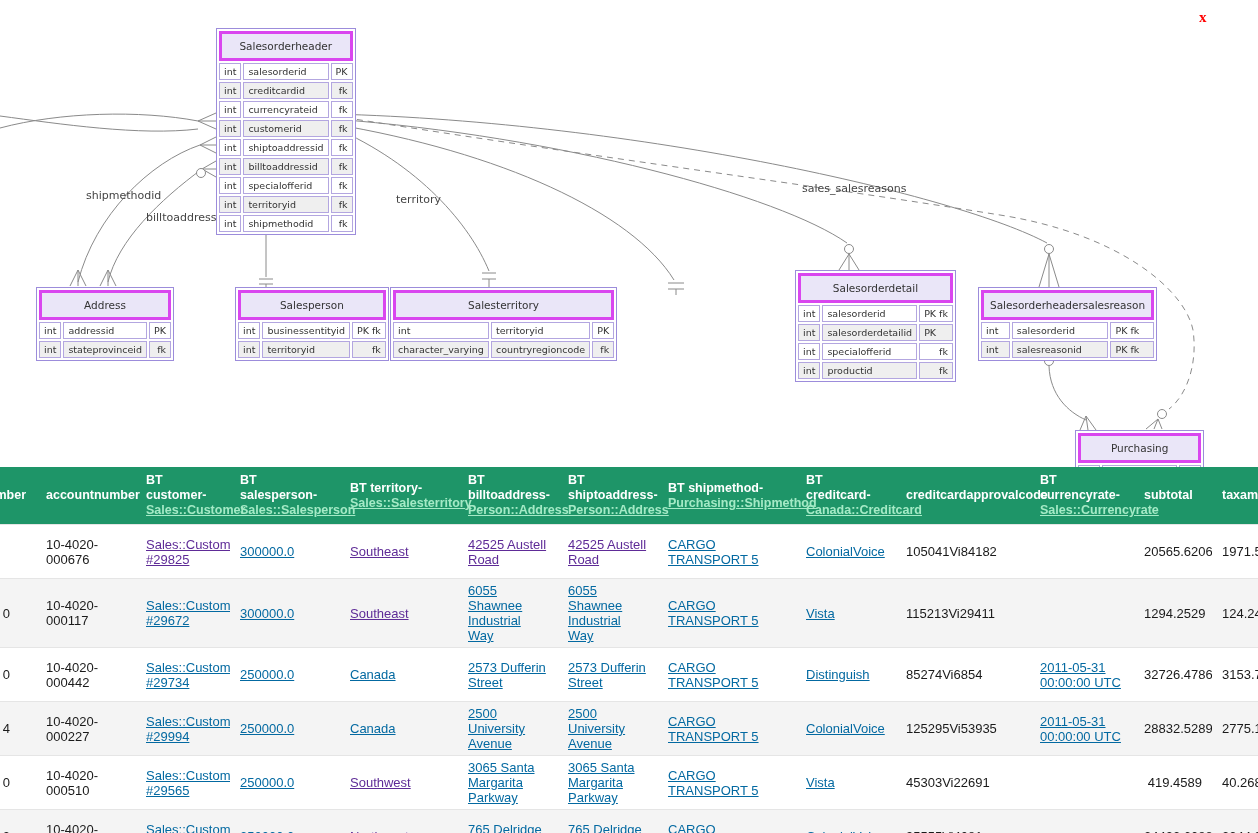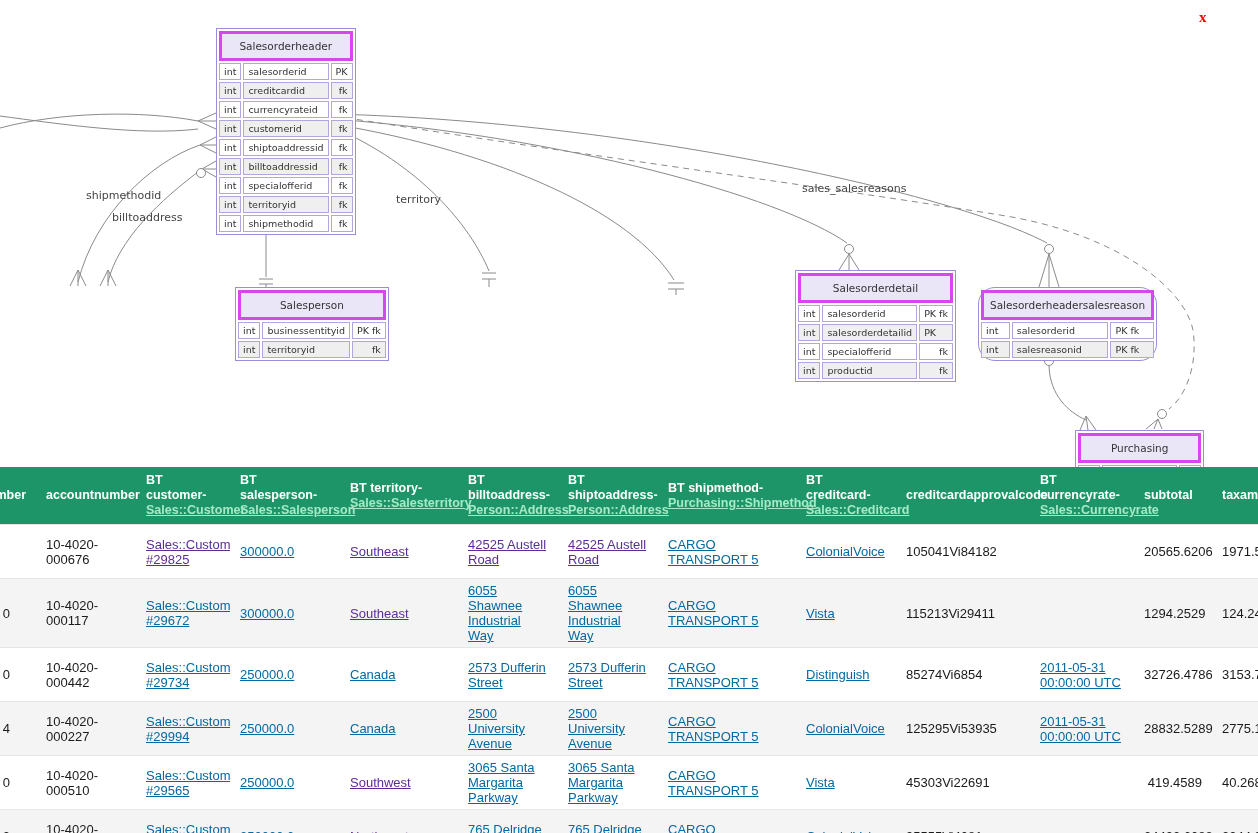"billtoaddress" span.edge-label { left: 112px -> 146px }
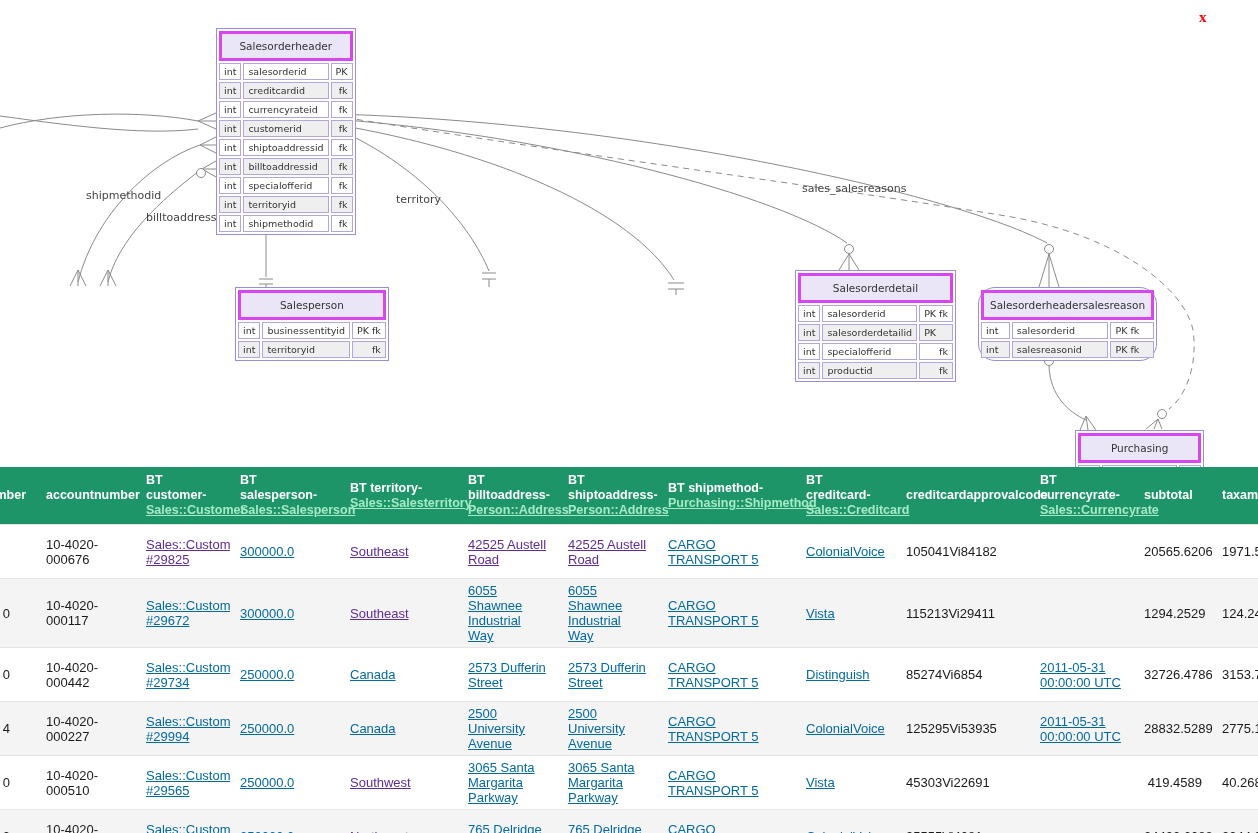"Address" table.entity { html: none -> <table> <tbody> <tr> <td>Address</td> </tr> <tr> <td>int</td> <td>addressid</td> <td>PK</td> </tr> <tr> <td>int</td> <td>stateprovinceid</td> <td>fk</td> </tr> </tbody> </table> }
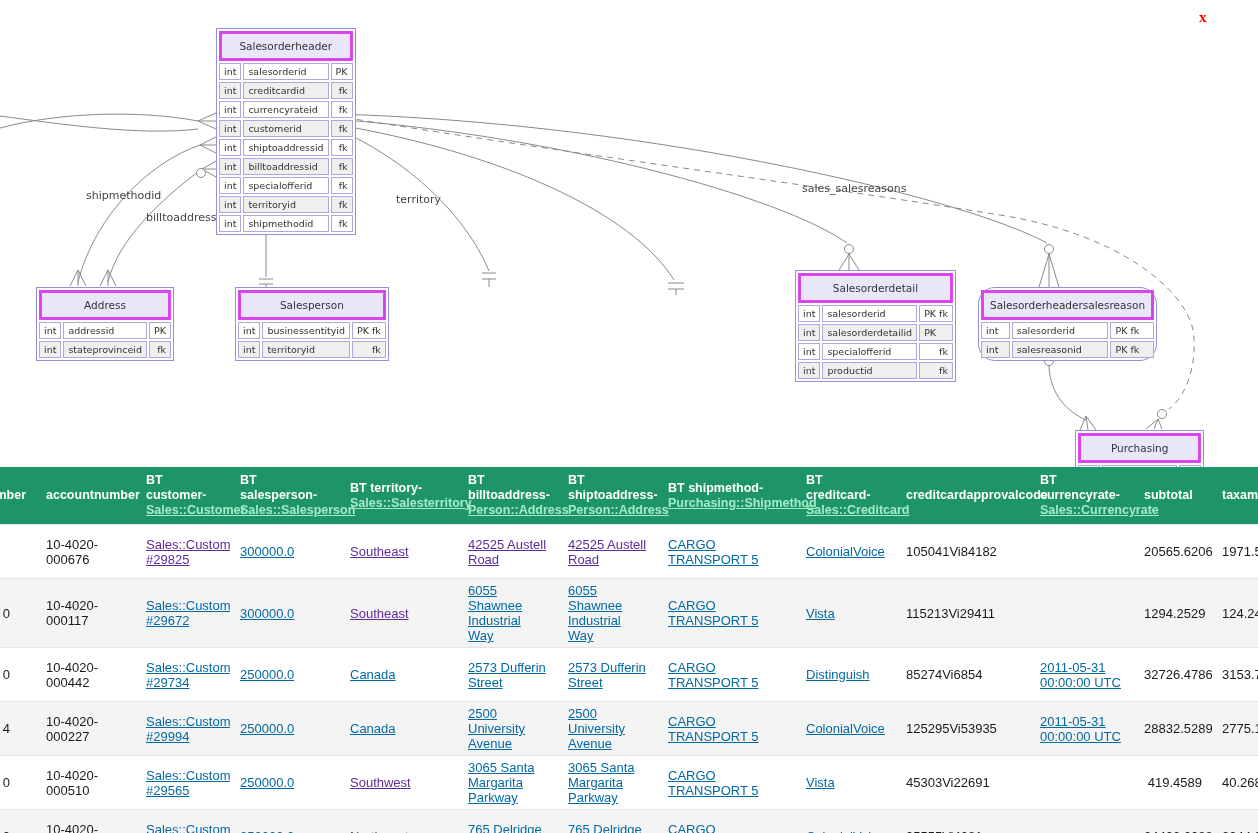"Salesterritory" table.entity { html: none -> <table> <tbody> <tr> <td>Salesterritory</td> </tr> <tr> <td>int</td> <td>territoryid</td> <td>PK</td> </tr> <tr> <td>character_varying</td> <td>countryregioncode</td> <td>fk</td> </tr> </tbody> </table> }
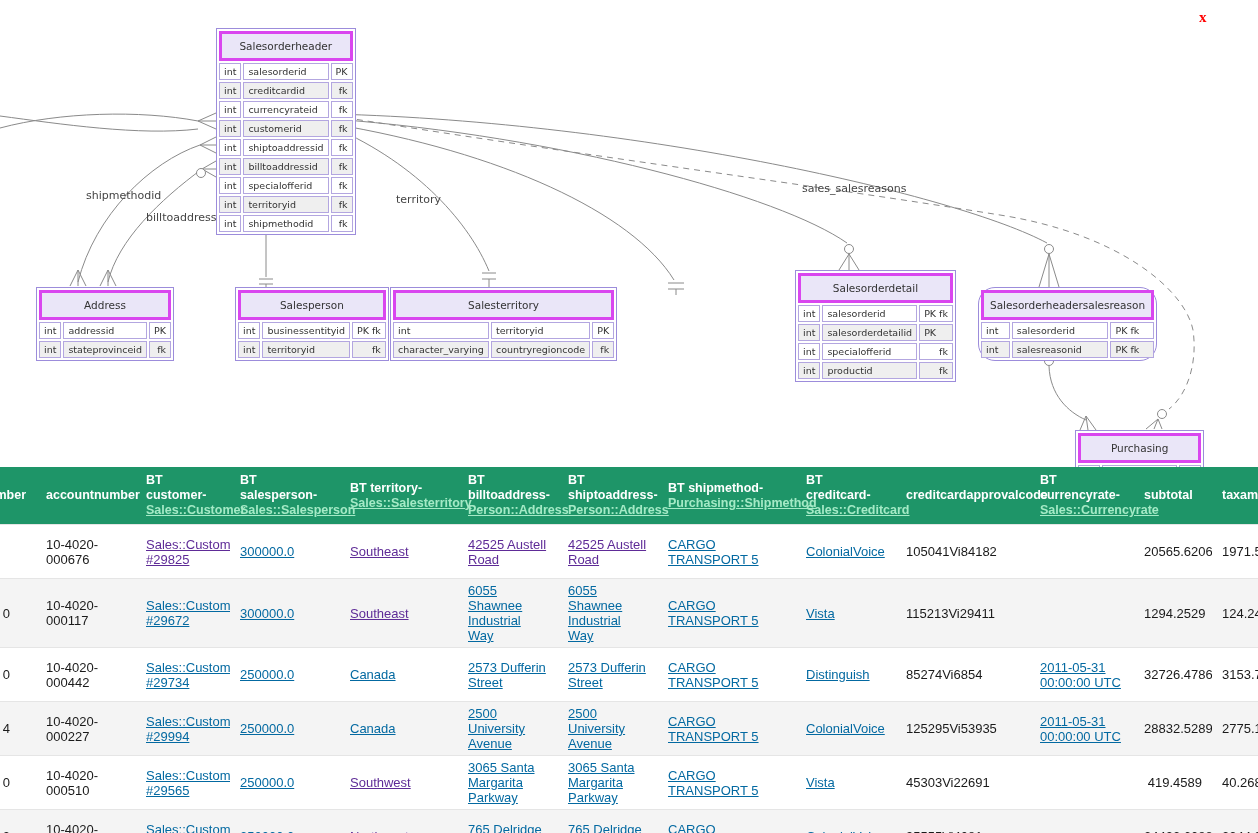"Salesorderheadersalesreason" table.entity { border-radius: 17px -> none }
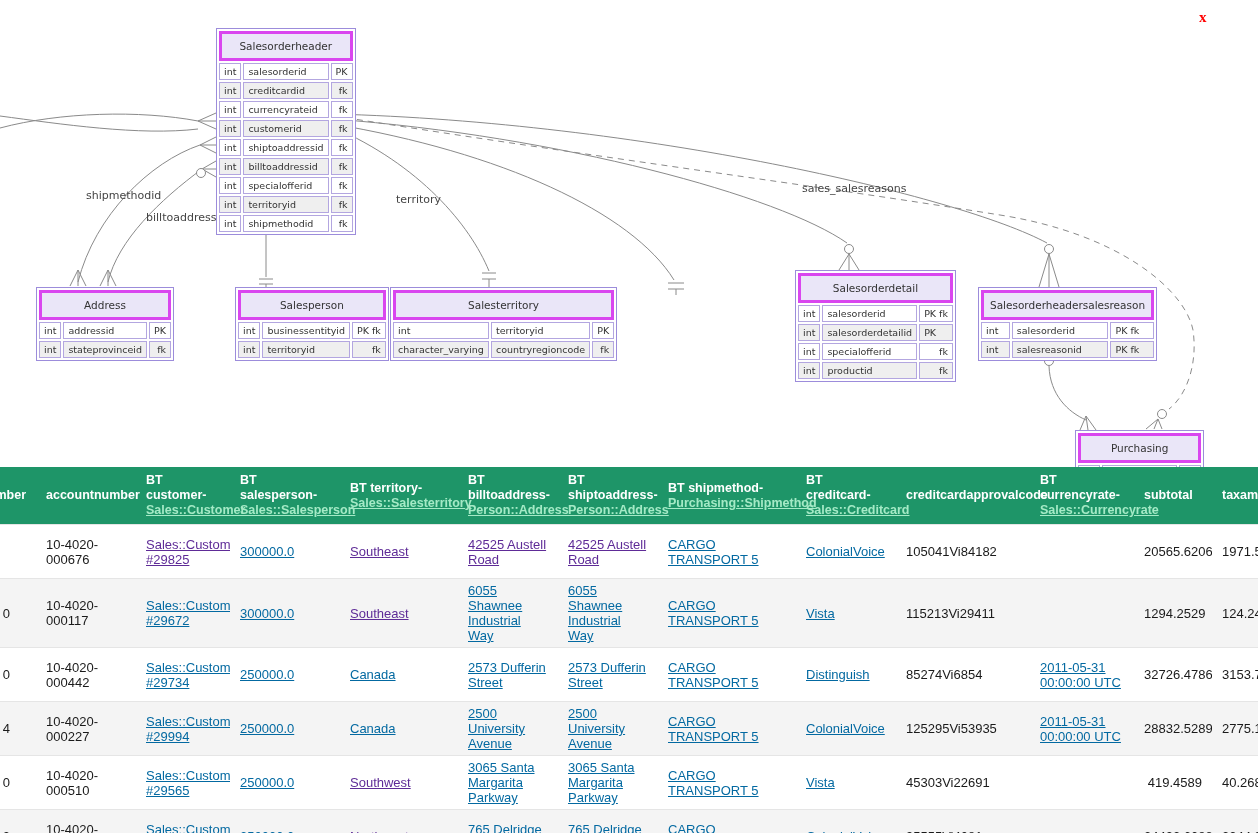"Sales::Creditcard" a.hlink { text: Sales::Creditcard -> Canada::Creditcard }
